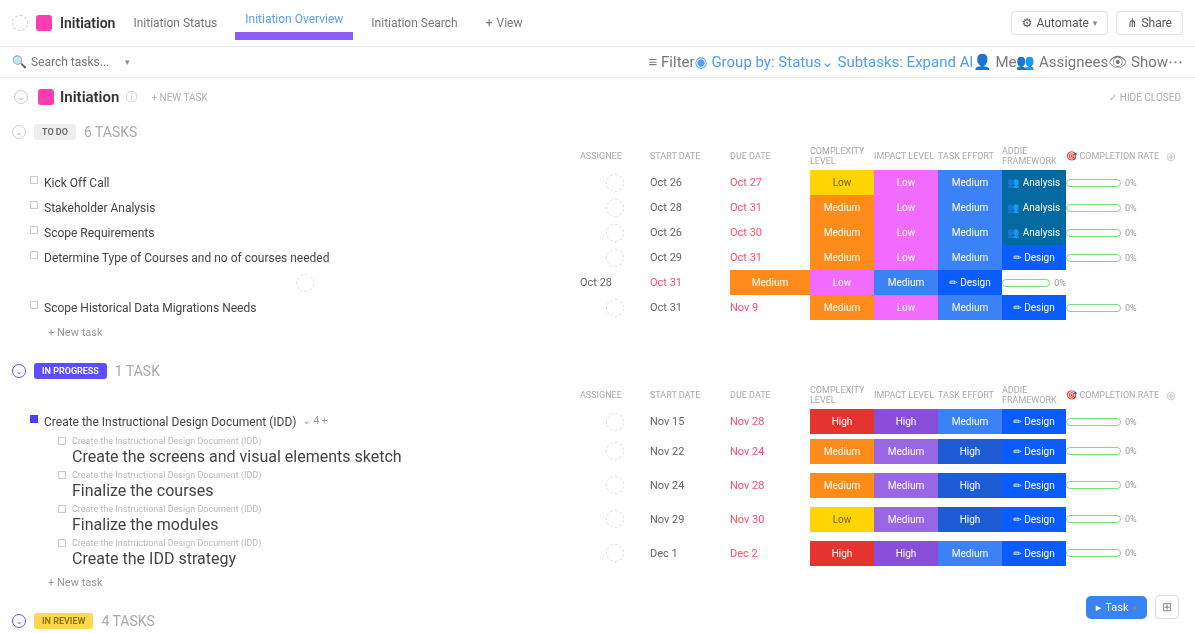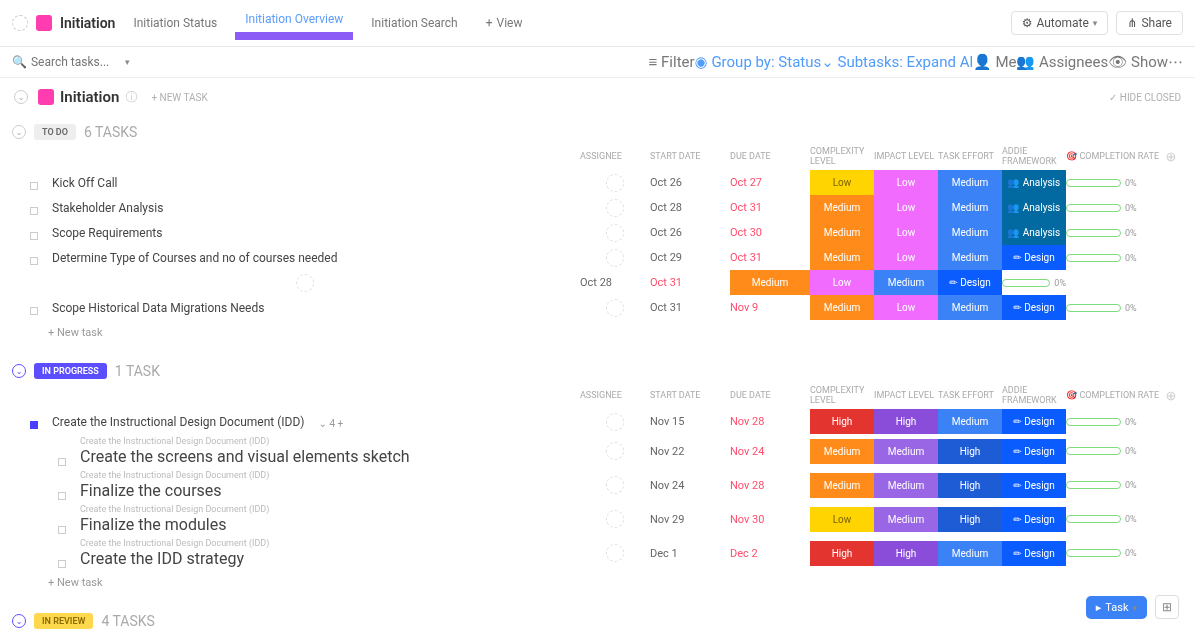"Kick Off Call" .task-name { align-items: flex-end -> flex-start; gap: 14px -> 6px }
